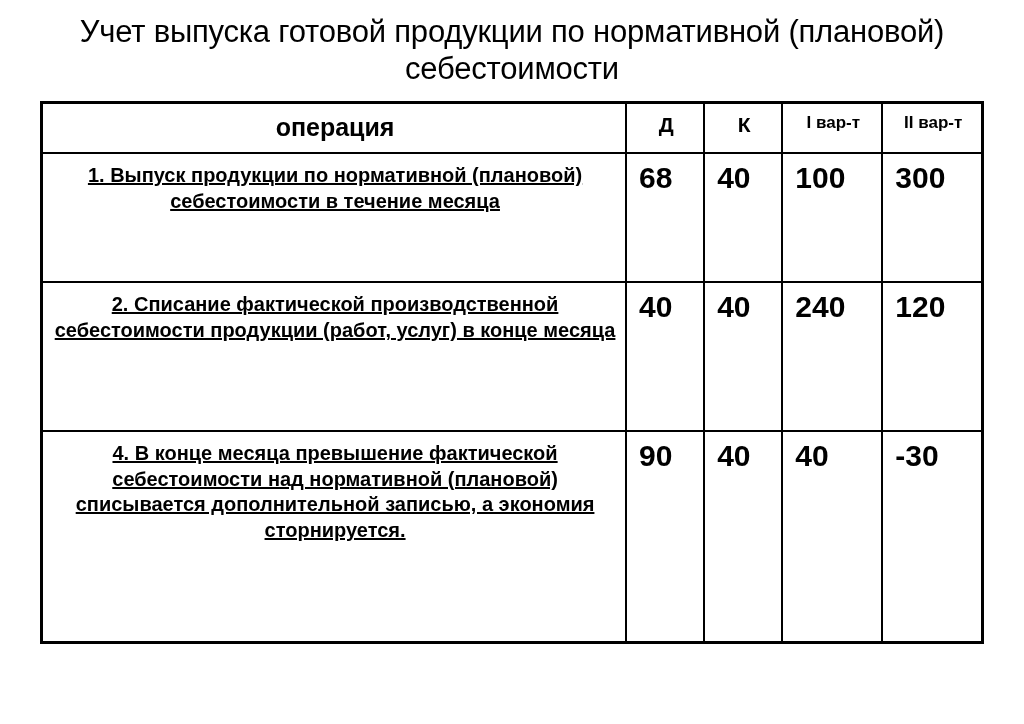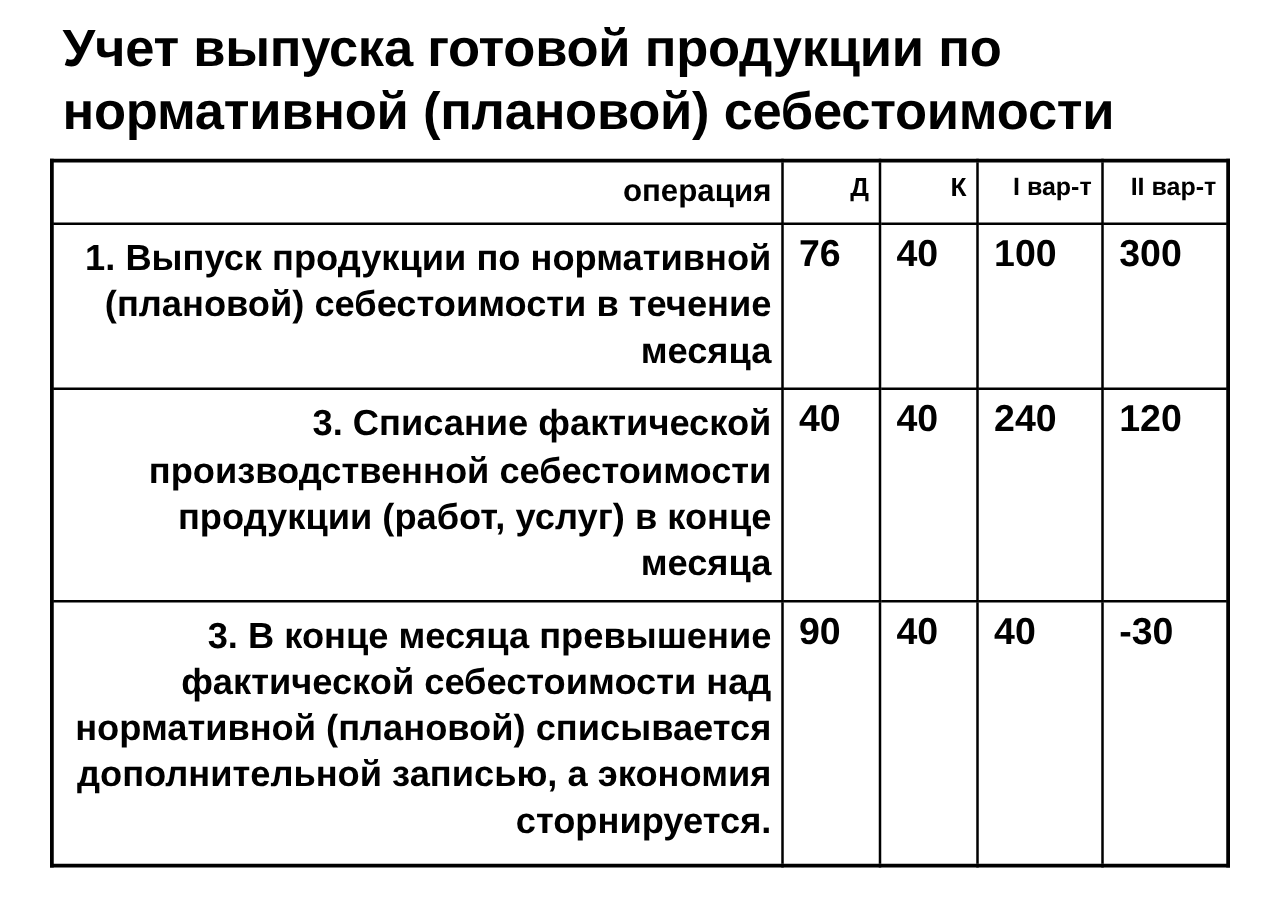"Учет выпуска готовой продукции по" .title { font-size: 42px -> 31px; font-weight: bold -> normal; text-align: left -> center }
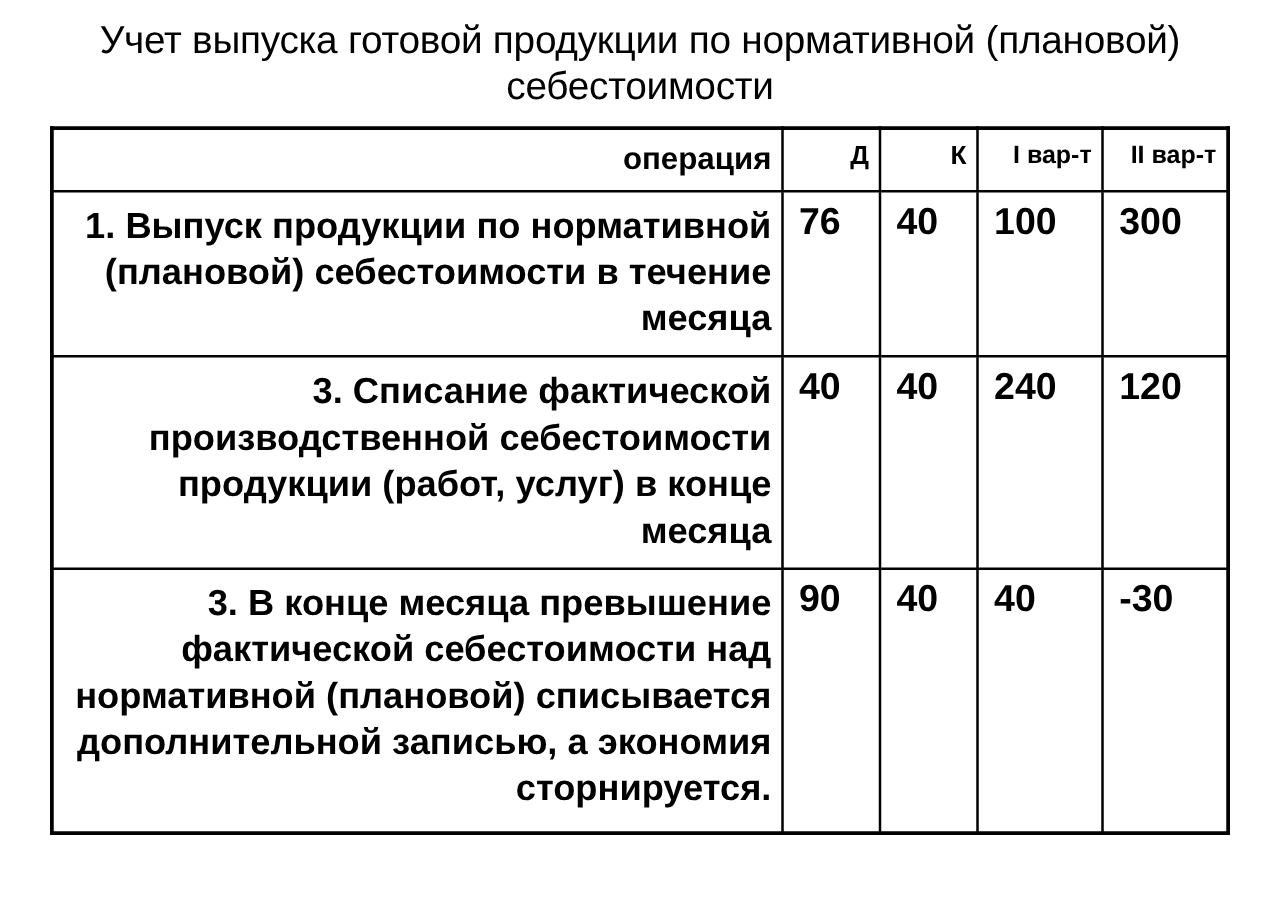"операция" table.ledger td, table.ledger th { text-align: right -> center }
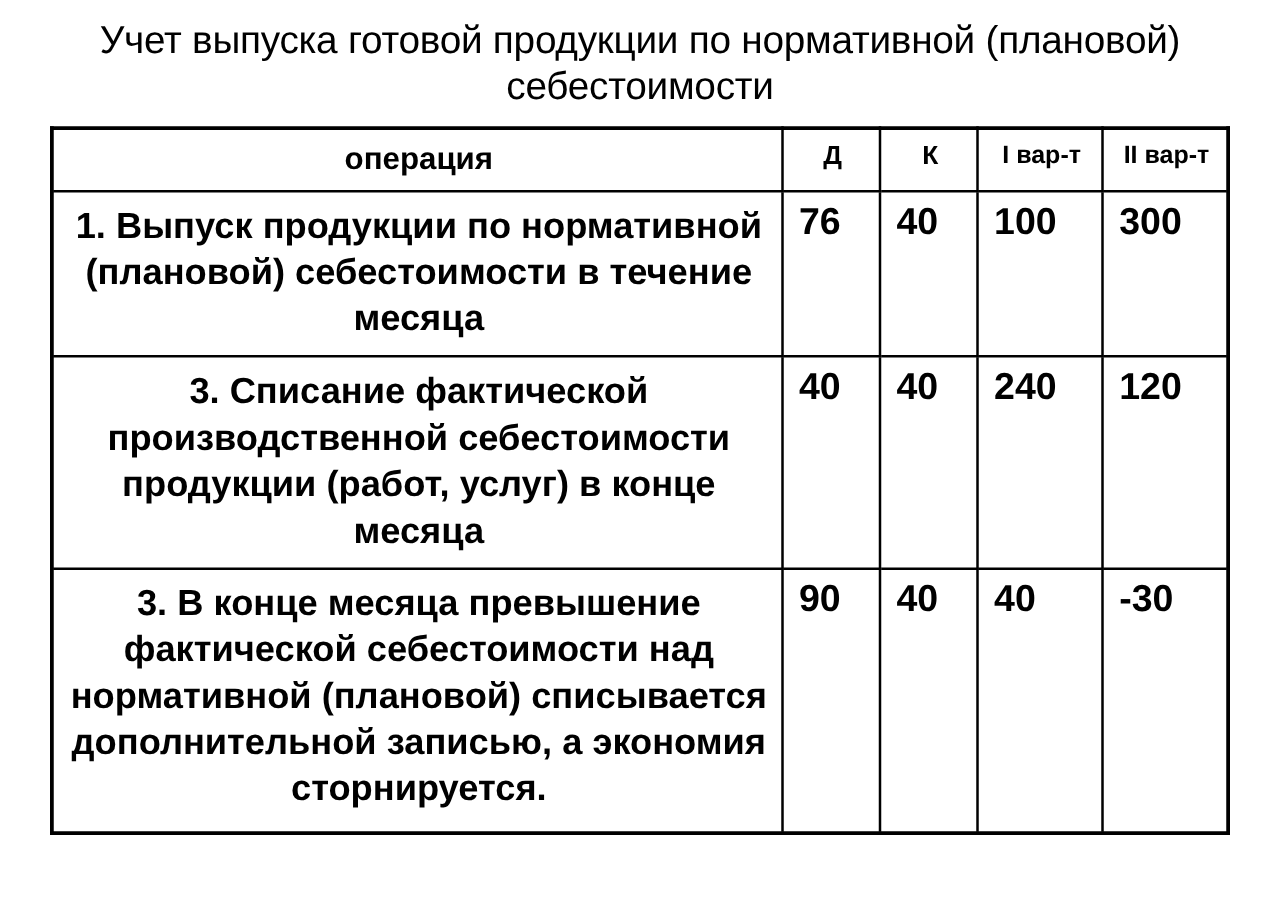"I вар-т" .hdr-var { font-size: 20px -> 17px }
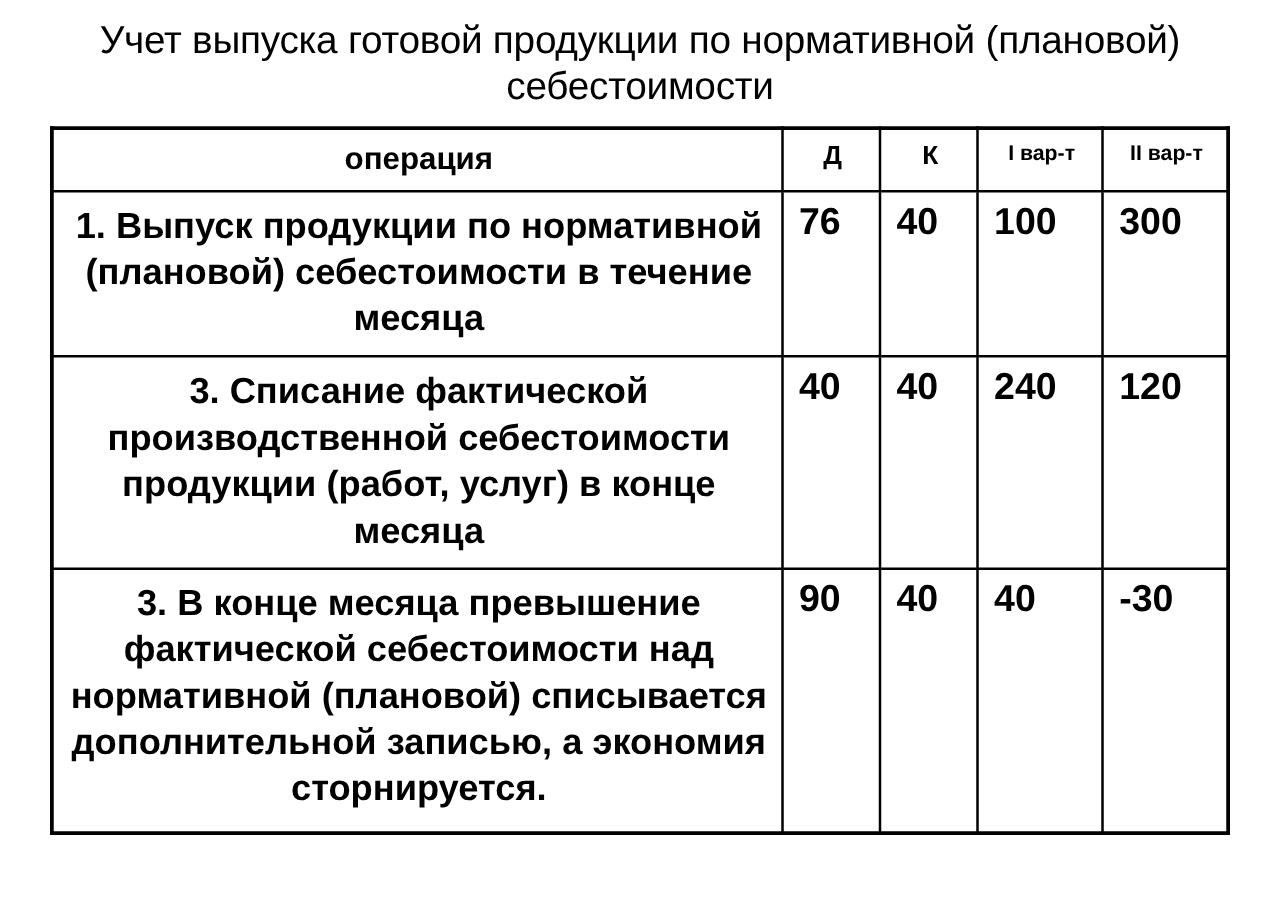"1. Выпуск продукции по нормативной" tbody td.op { font-size: 29px -> 20px; text-decoration: none -> underline }
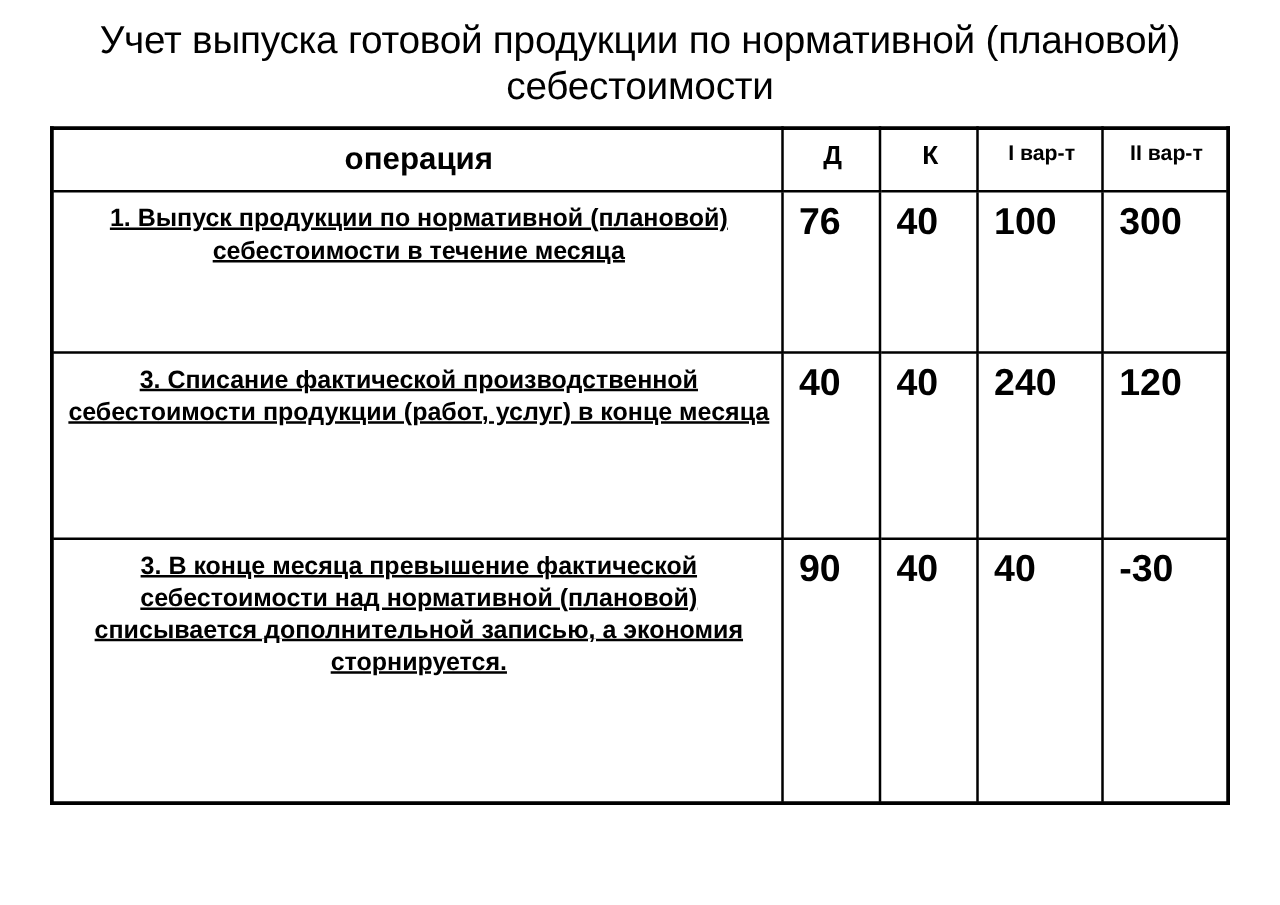"76" td.num { text: 76 -> 68 }
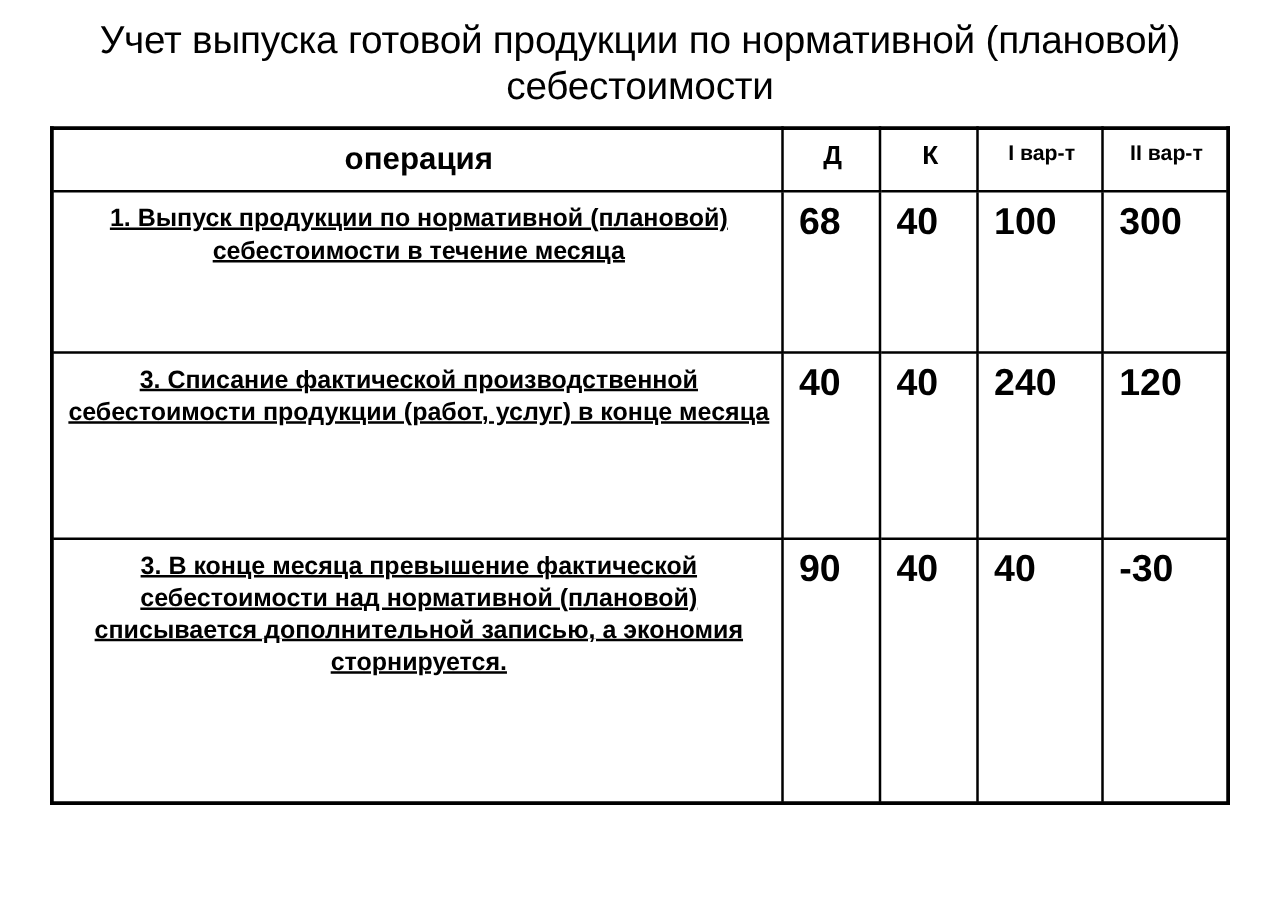"3. Списание фактической производственной" td.op { text: 3 -> 2 }
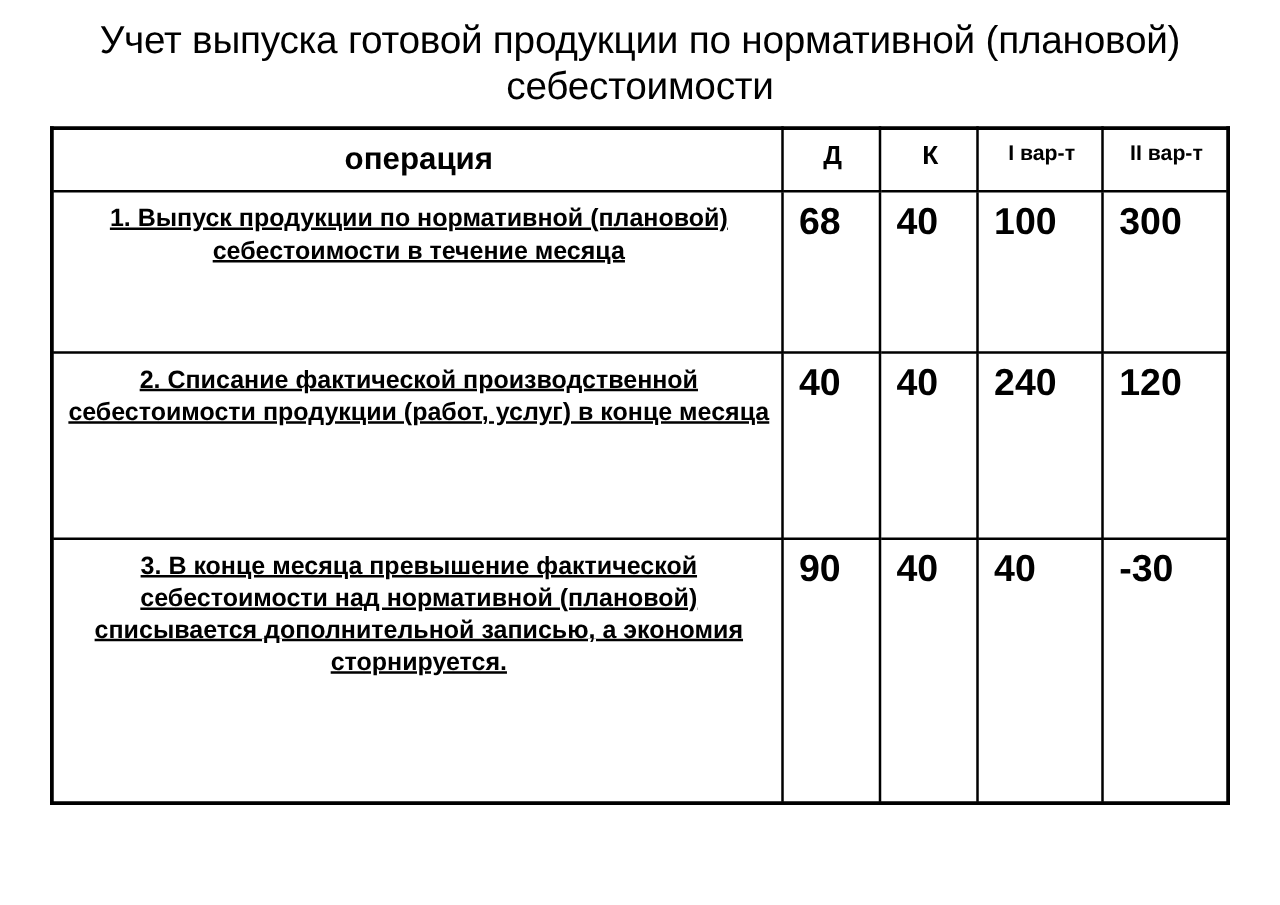"3. В конце месяца превышение" td.op { text: 3 -> 4 }
